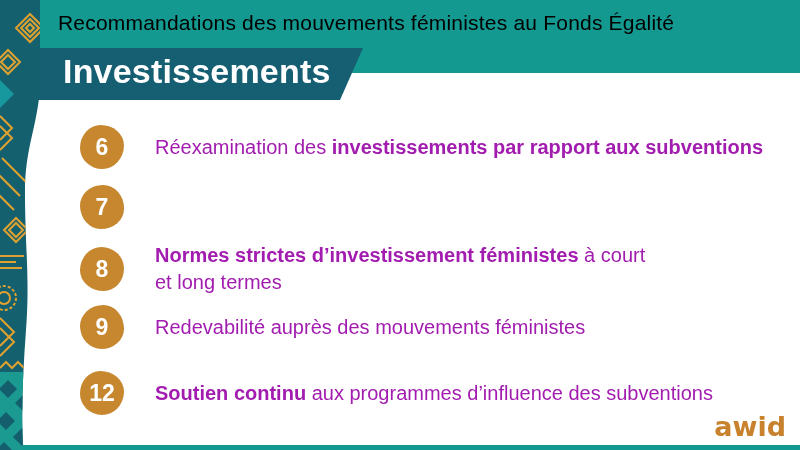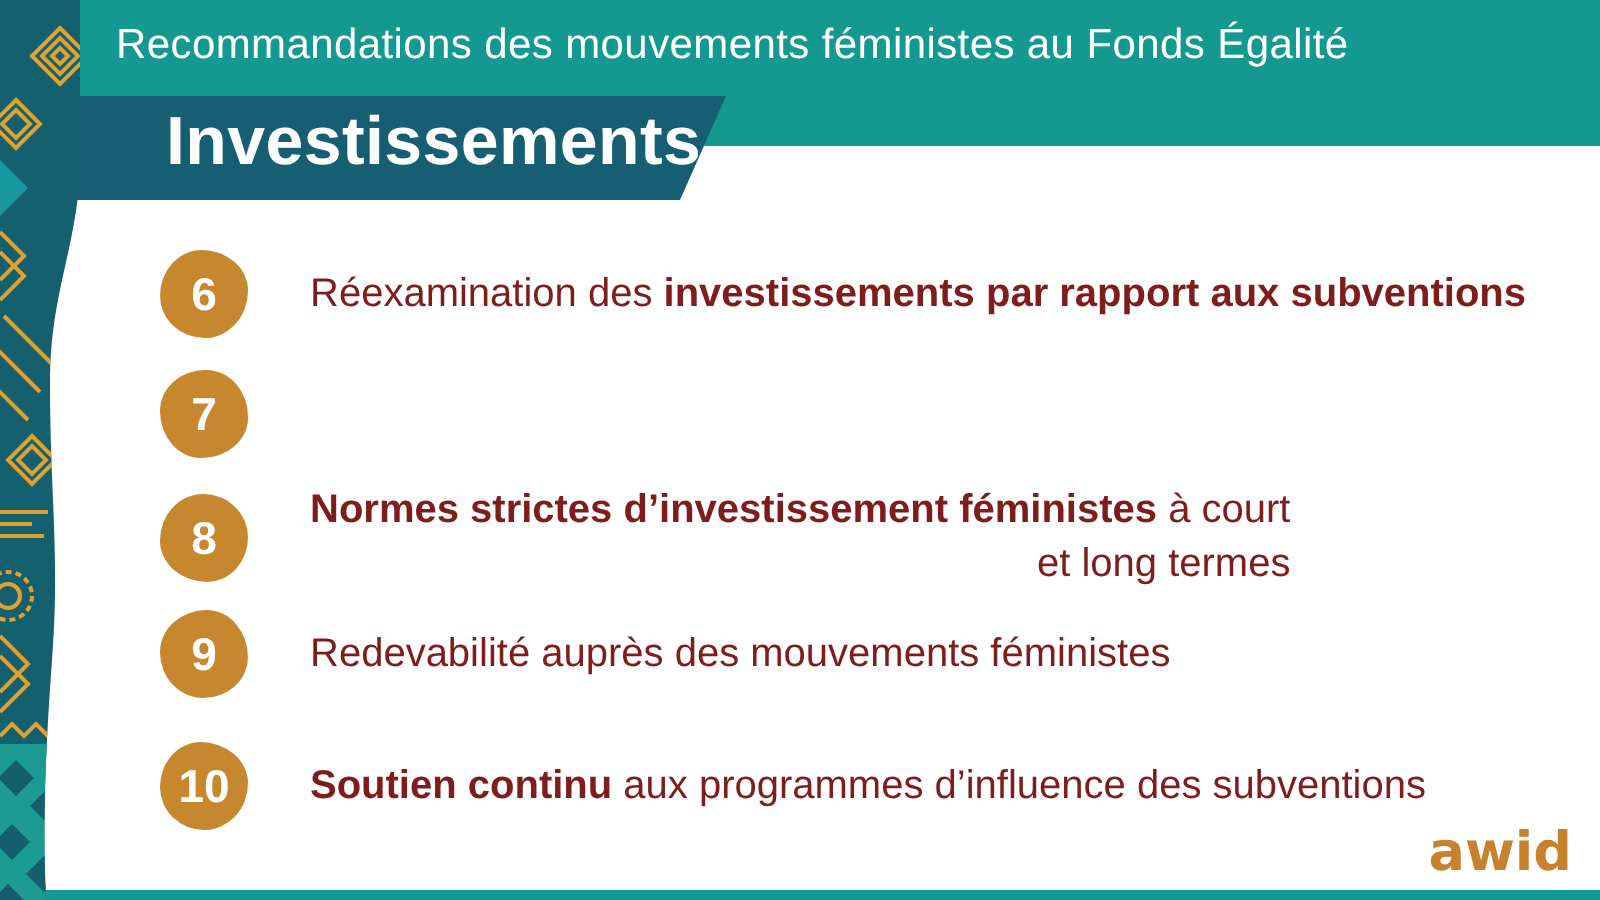"Recommandations des mouvements" .top-bar .header-title { color: #ffffff -> #000000 }
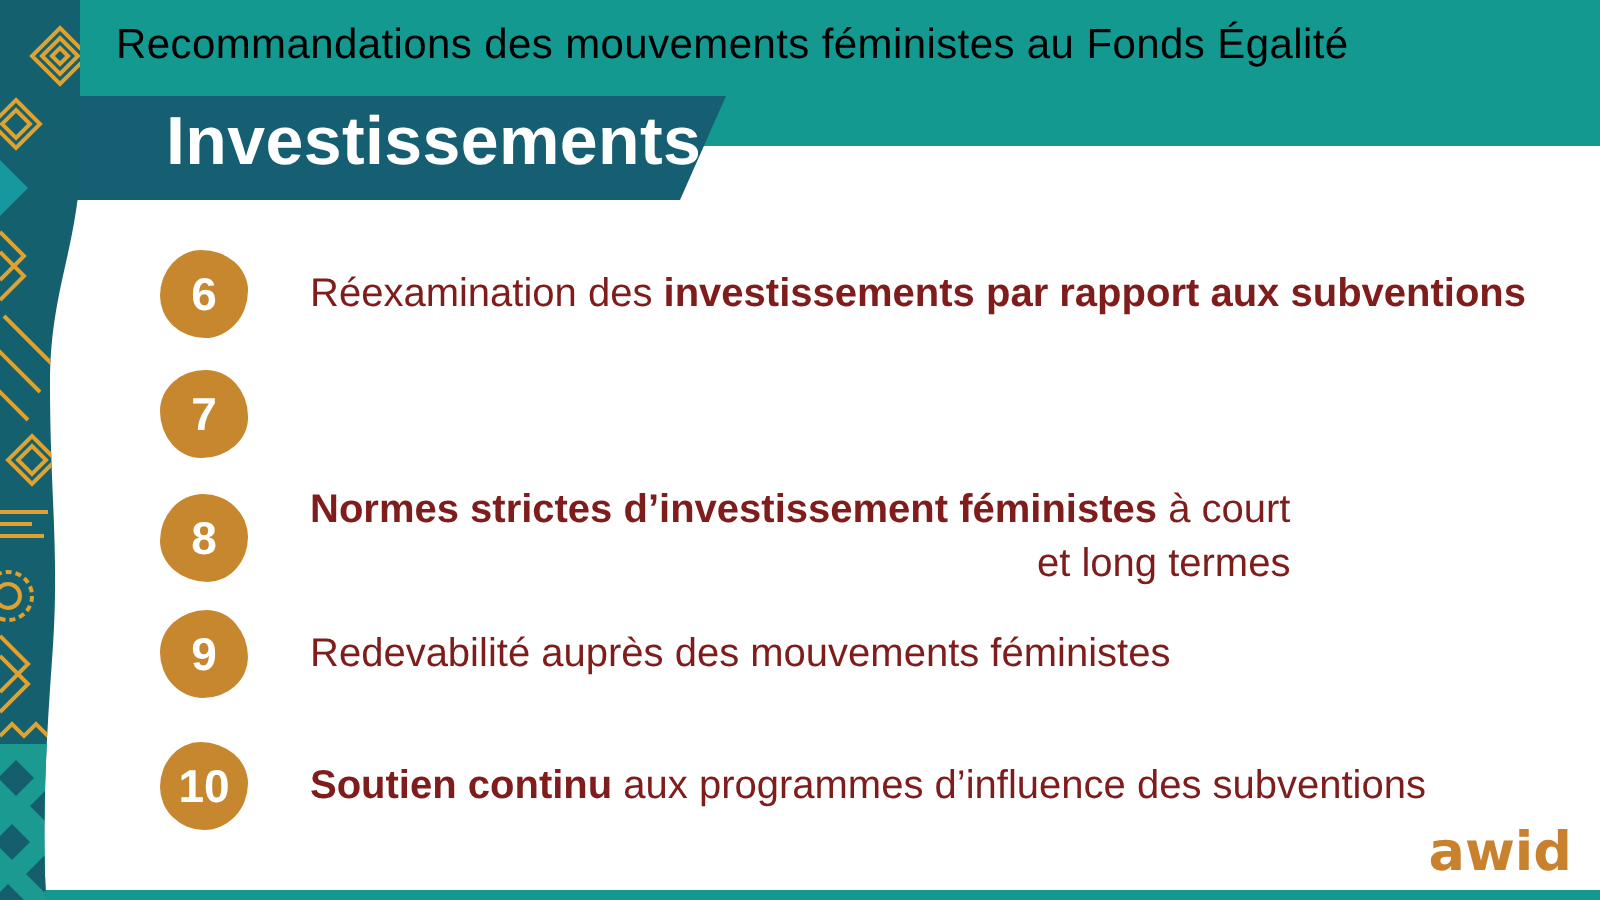"Investissements" .banner .banner-title { margin-left: 20px -> none }
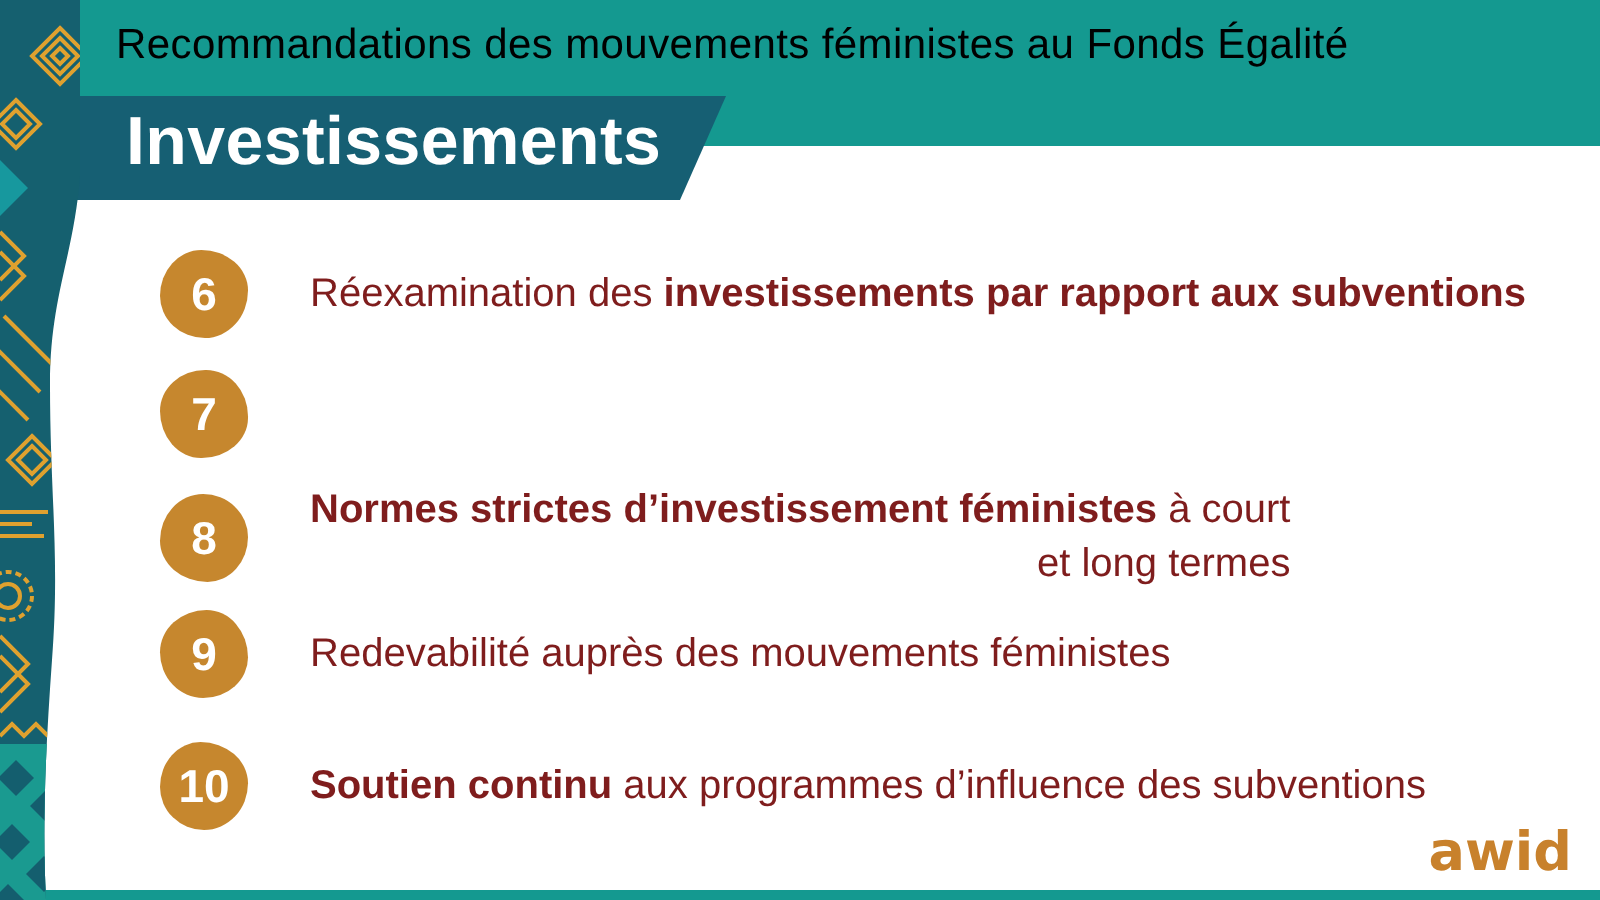"Réexamination des investissements par" .item-text { color: #7f1d1d -> #a21caf; text-align: right -> none }
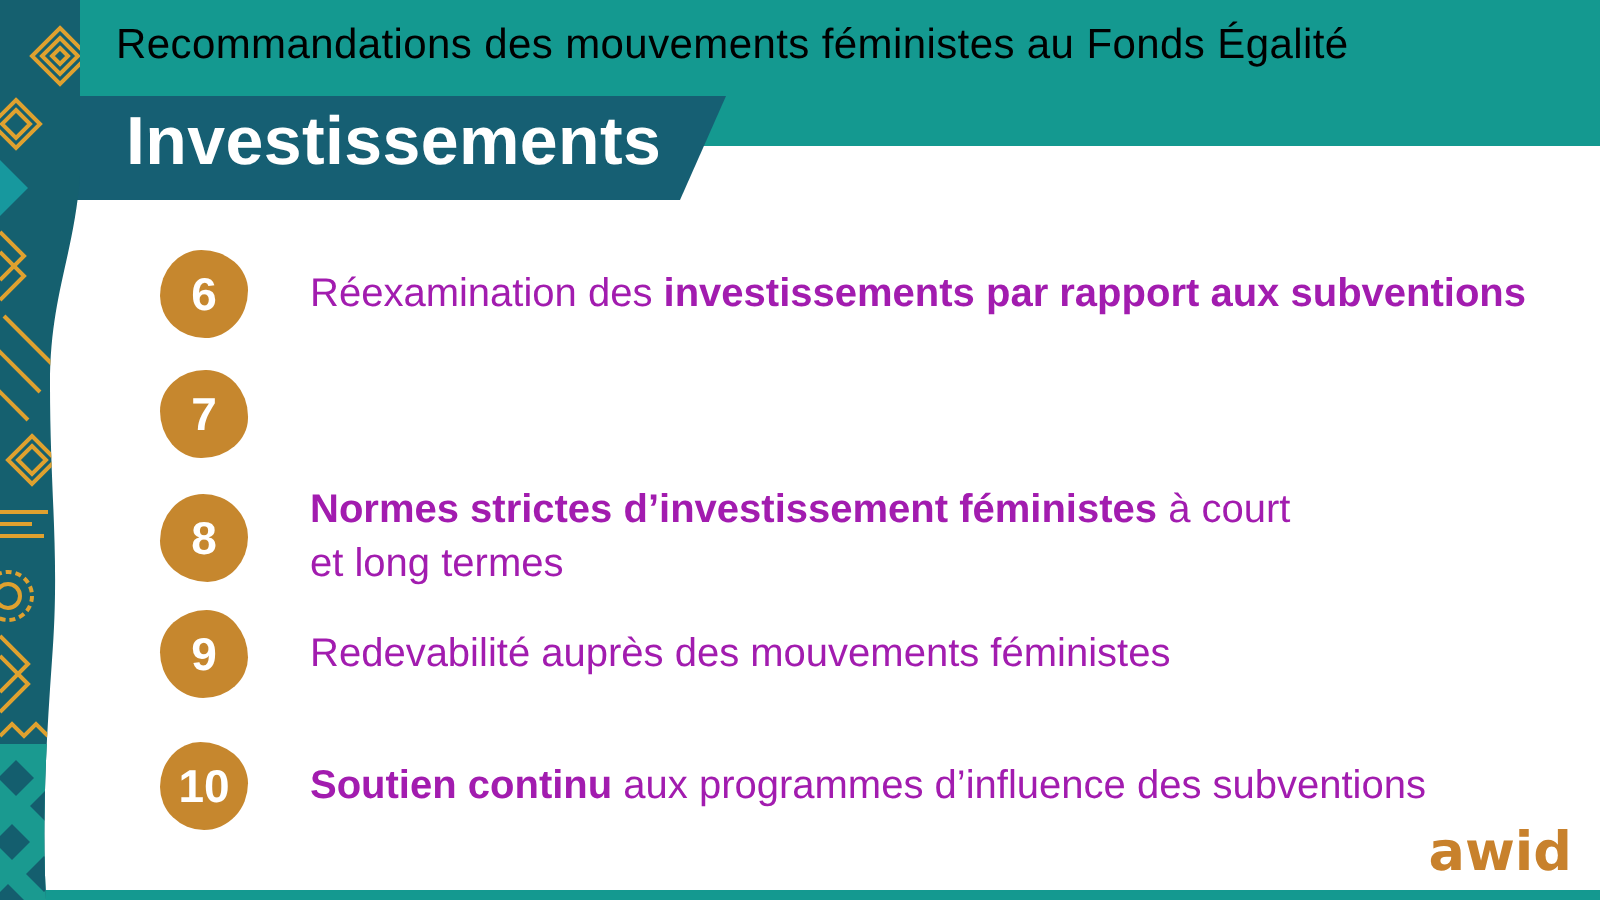"10" div.badge { text: 10 -> 12 }
